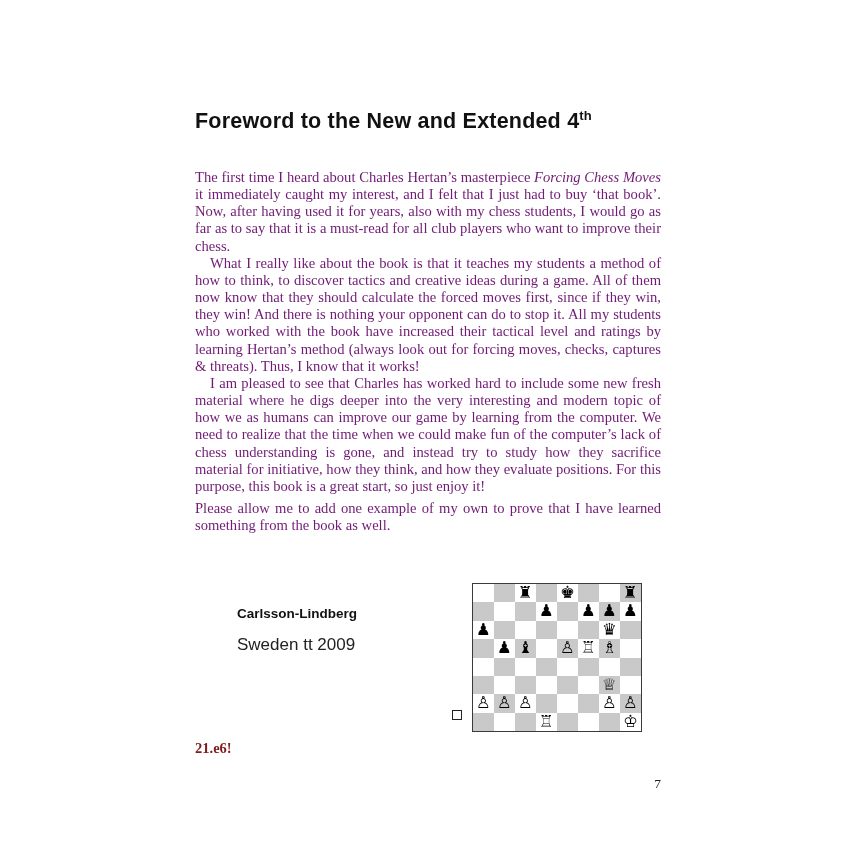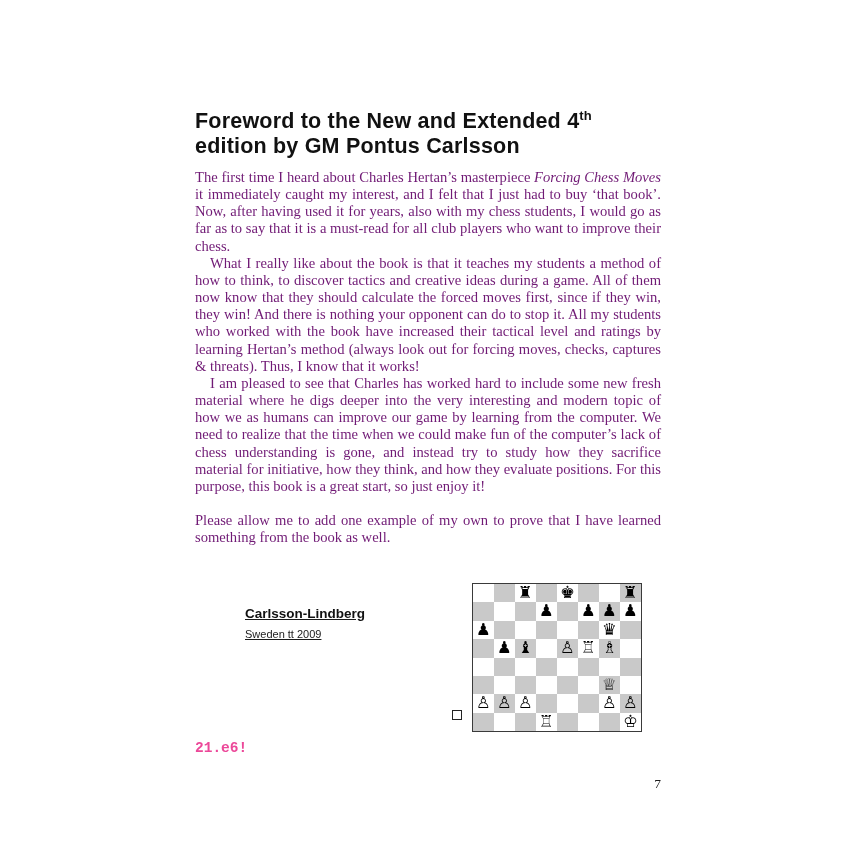"edition by GM Pontus Carlsson" span { html: <span>edition by GM Pontus Carlsson</span> -> none }
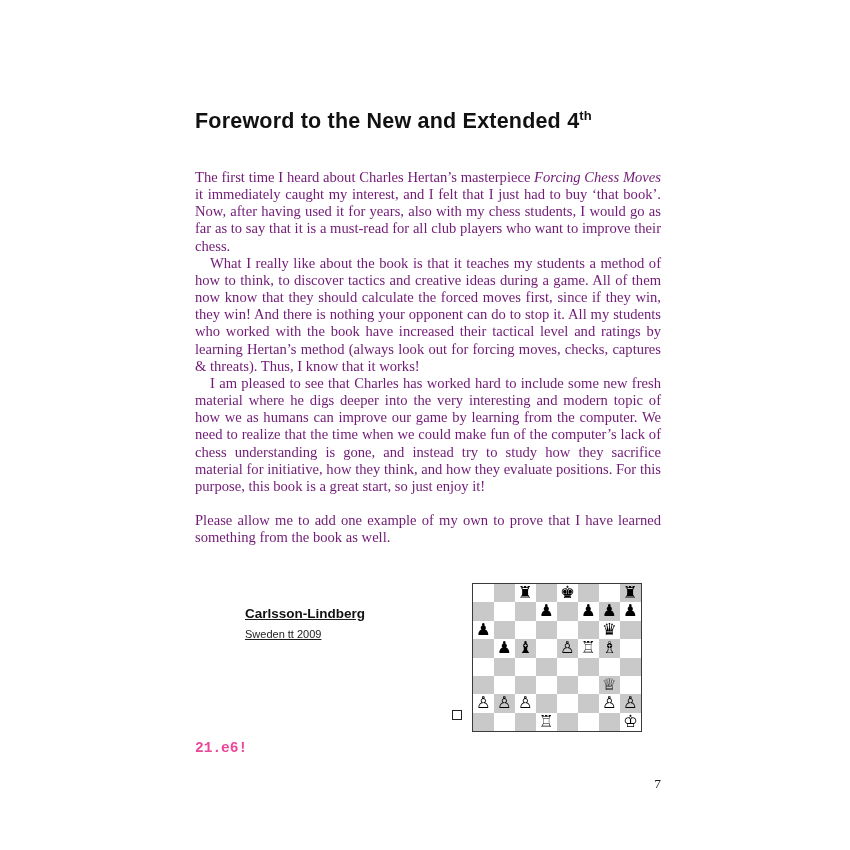"Please allow me to add" .body-block p.spaced { margin-top: 17px -> 5px }
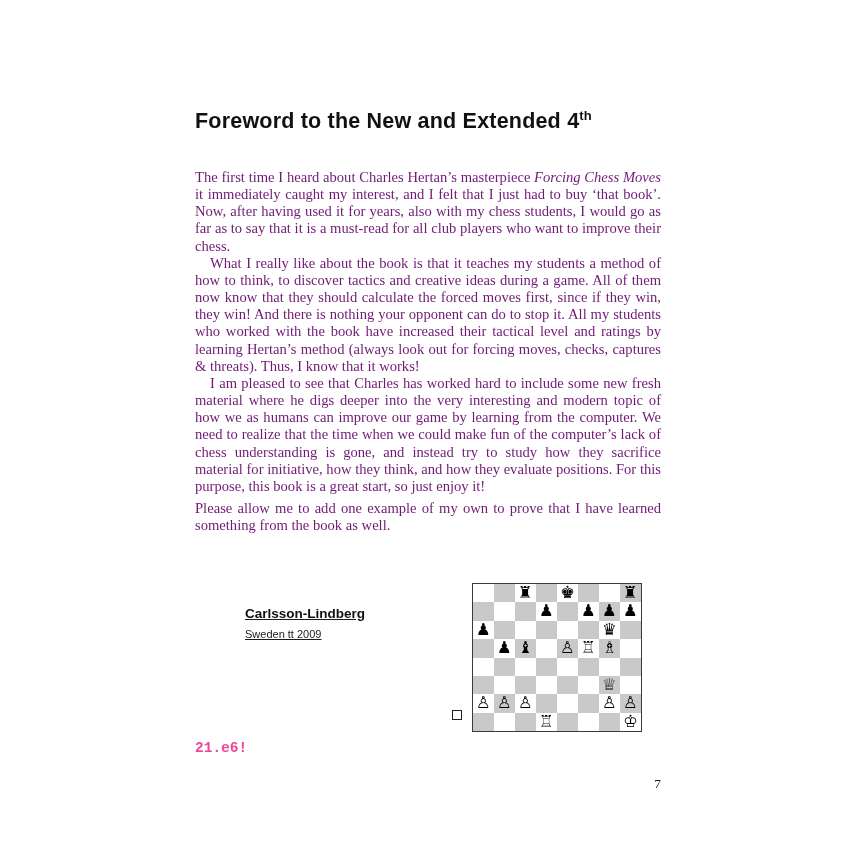"Carlsson-Lindberg" .game-block { left: 245px -> 237px; text-decoration: underline -> none }
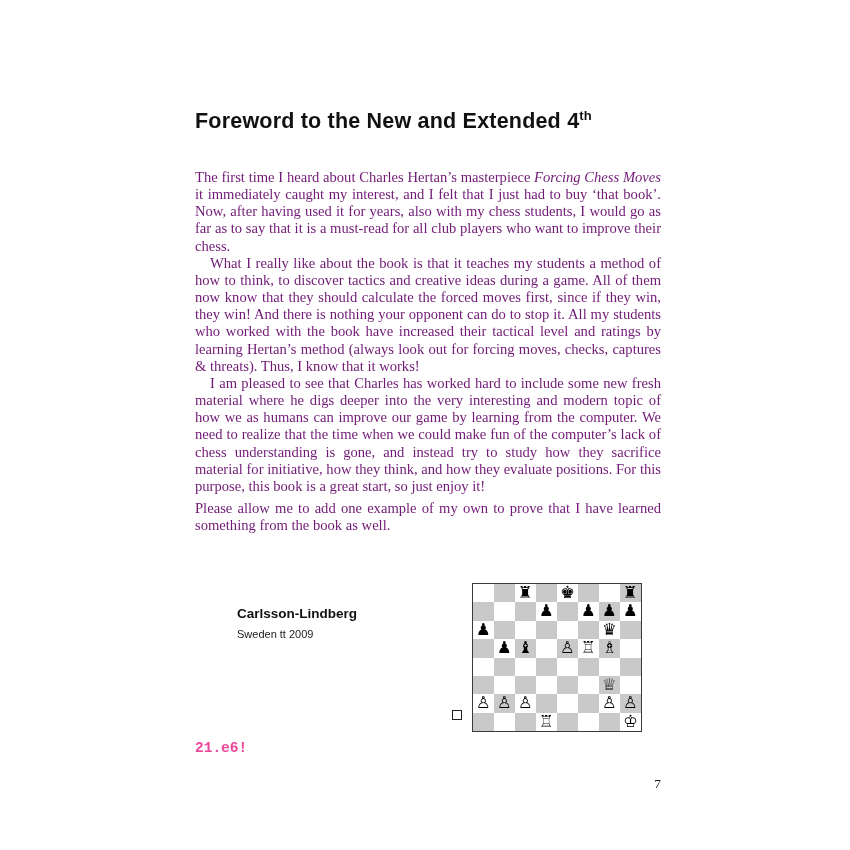"Sweden tt 2009" .game-event { font-size: 11px -> 17px; margin-top: 7px -> 14px }
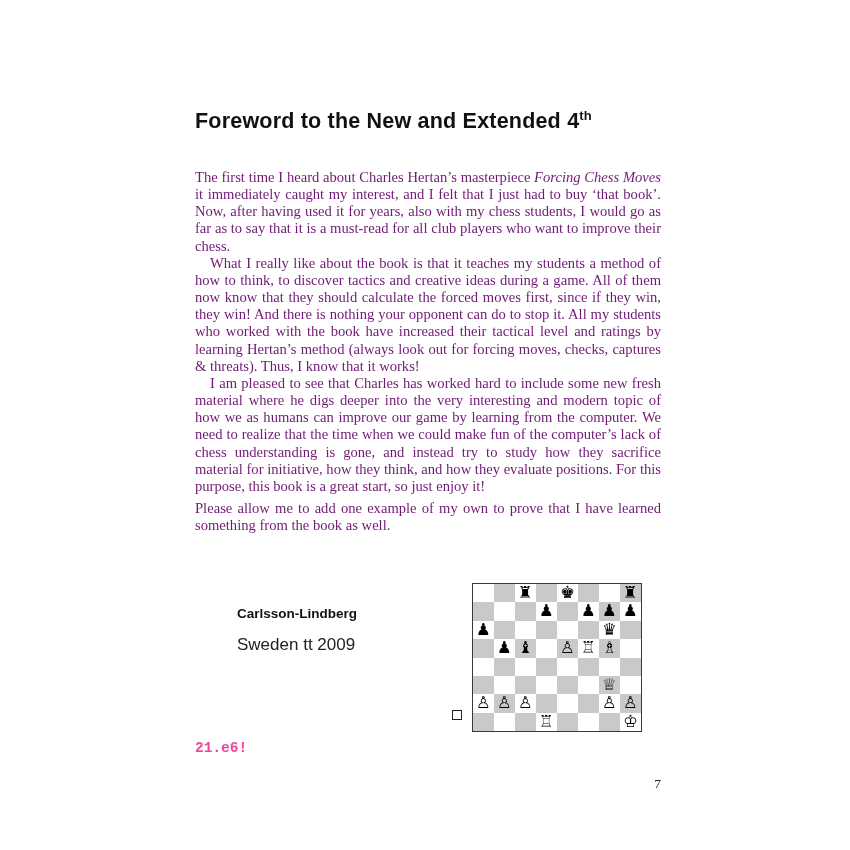"21.e6!" .move-caption { color: #ec4899 -> #7f1d1d; font-family: Liberation Mono, monospace -> Liberation Serif, serif }
